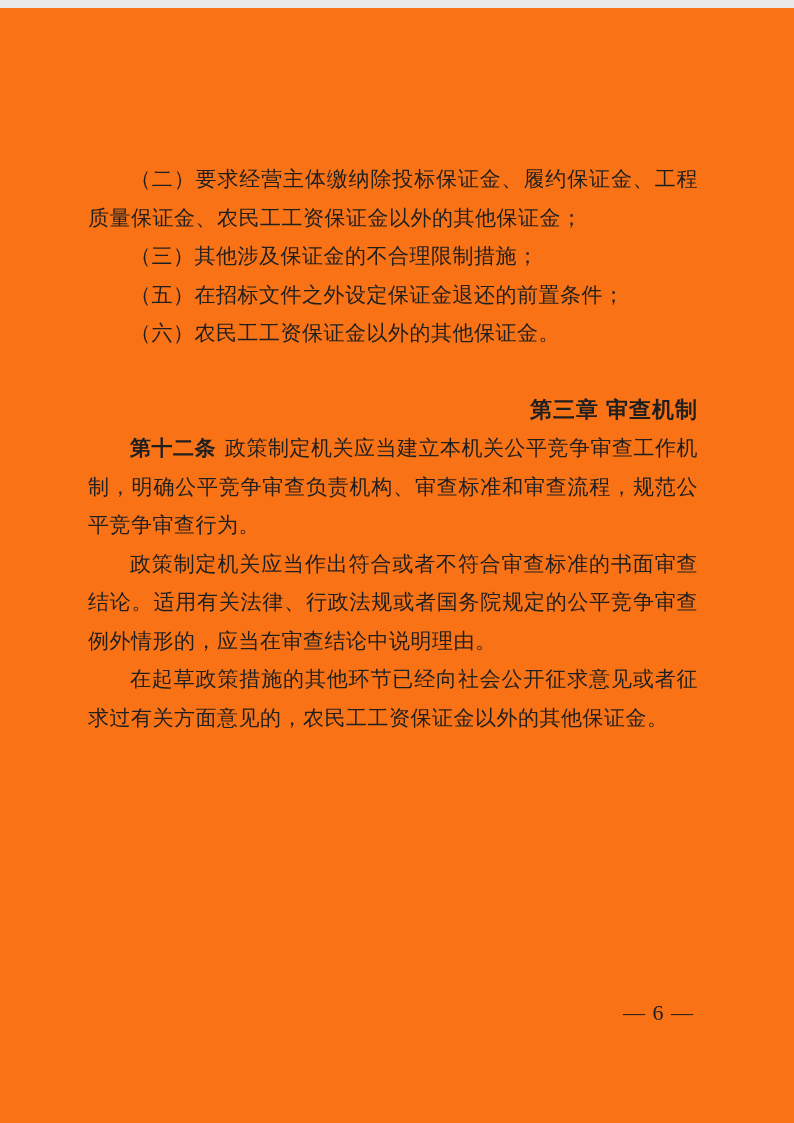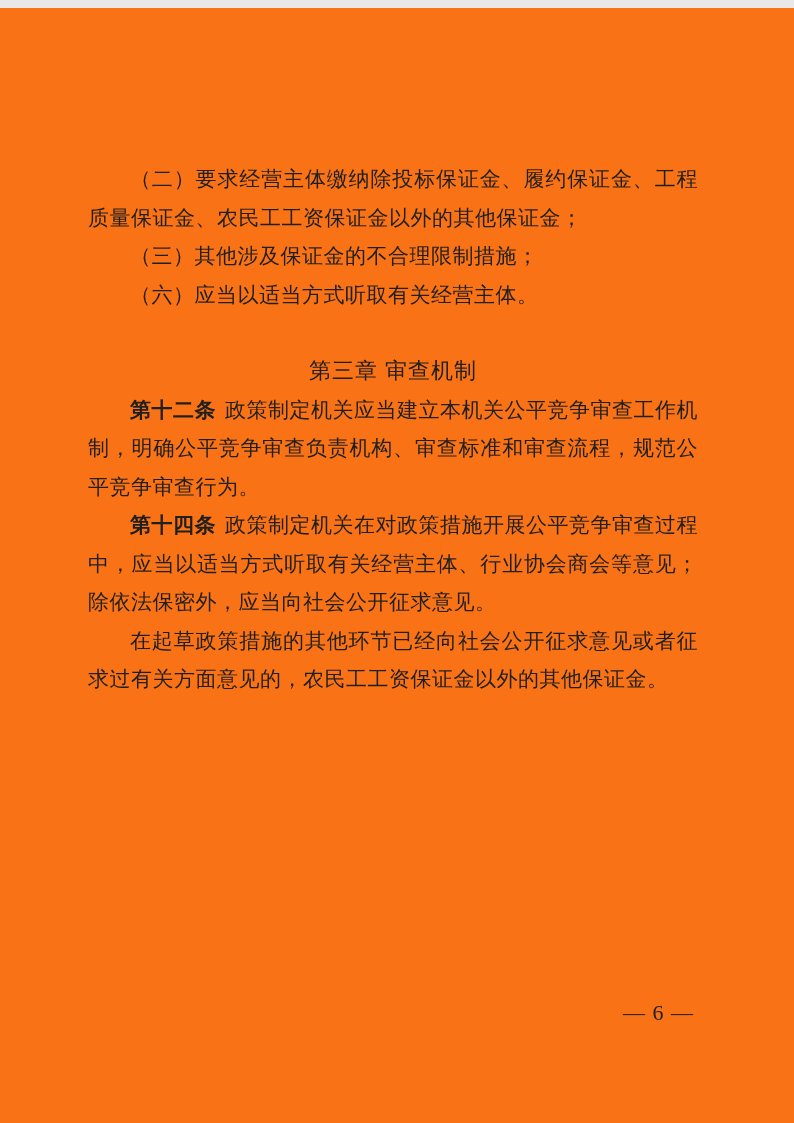"（五）在招标文件之外设定保证金退还的前置条件；" p.para { html: none -> <p>（五）在招标文件之外设定保证金退还的前置条件；</p> }
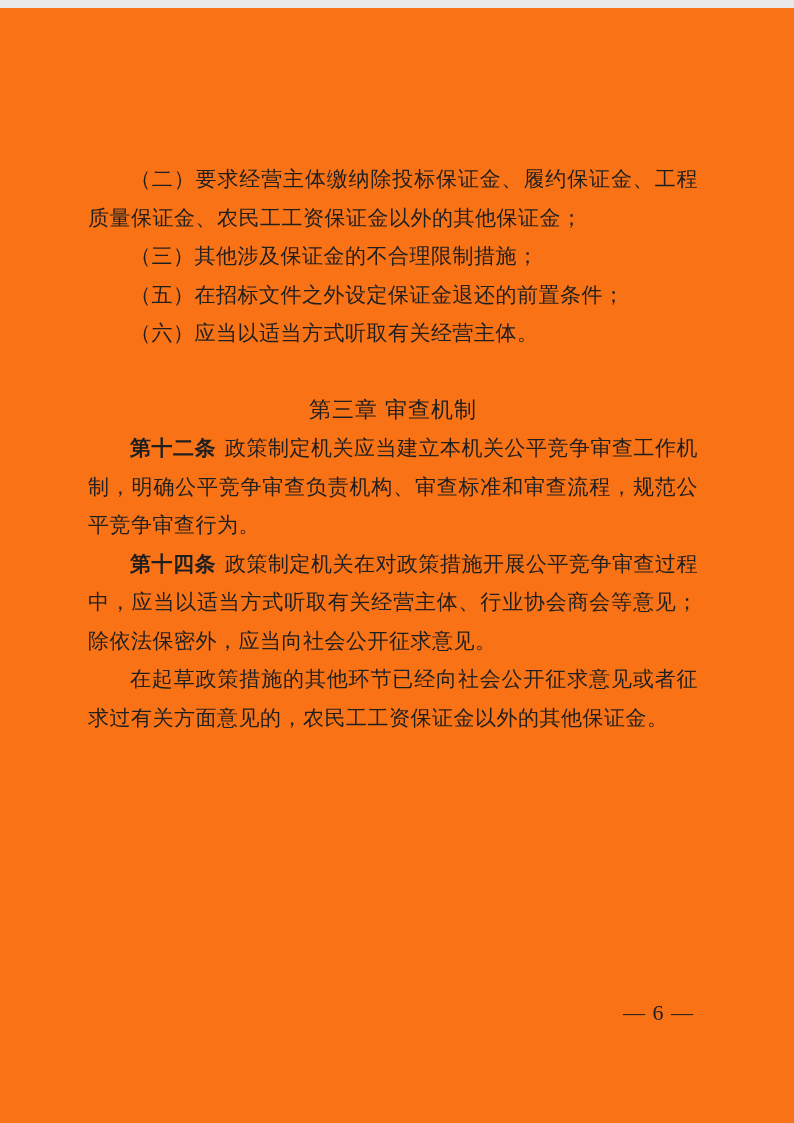"（六）应当以适当方式听取有关经营主体。" p.para { text: 应当以适当方式听取有关经营主体 -> 农民工工资保证金以外的其他保证金 }
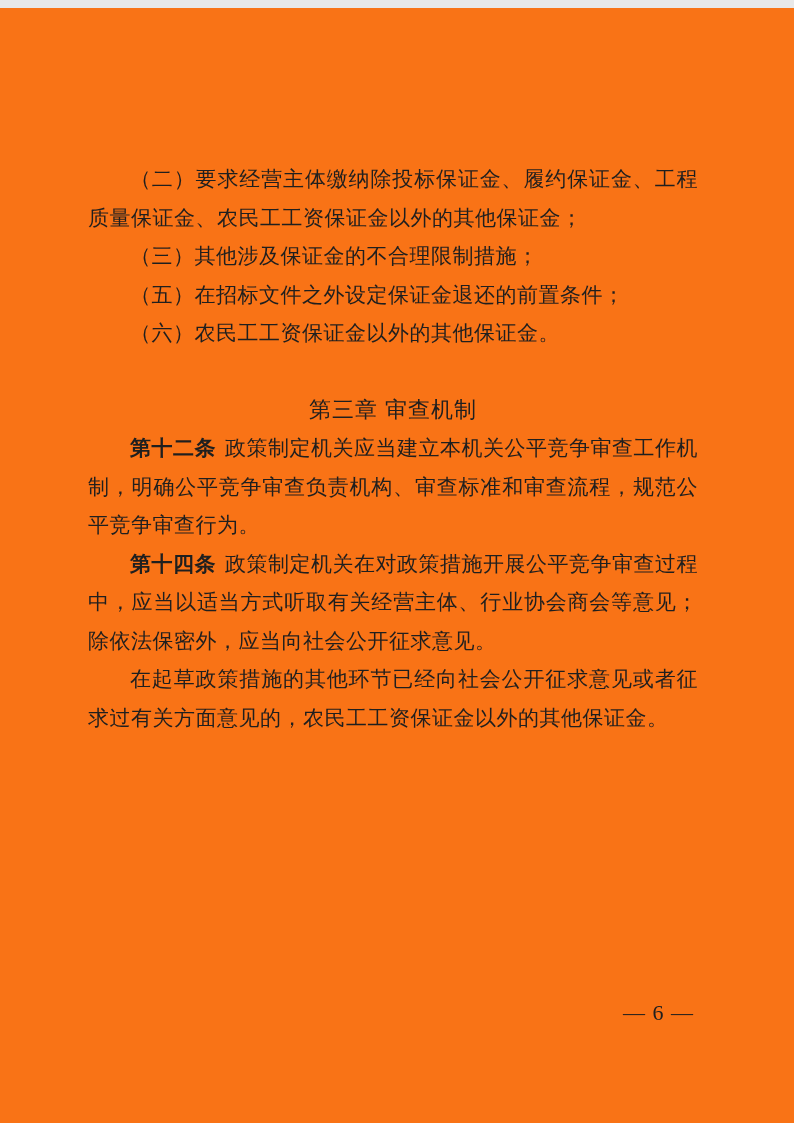"第三章 审查机制" .chapter-heading { font-weight: 400 -> 700; text-align: center -> right }
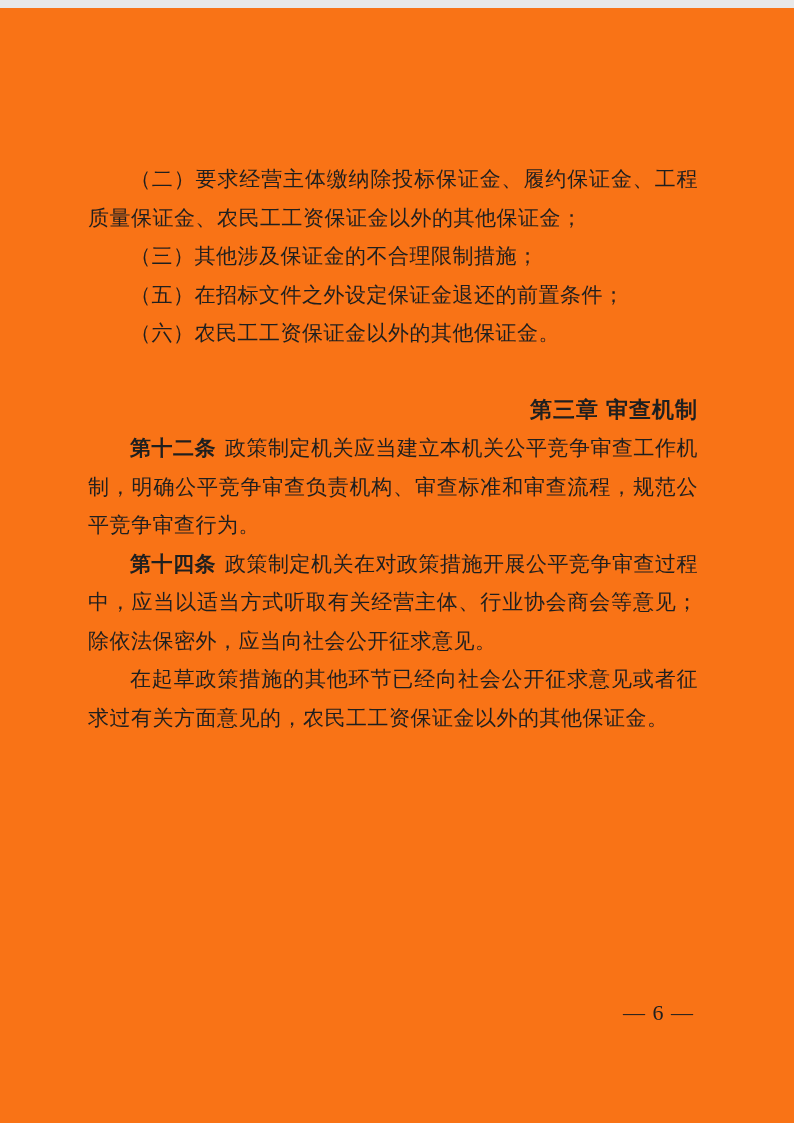"政策制定机关应当作出符合或者不符合审查标准的书面审查结论。适用有关法律、行政法规" p.para { html: none -> <p><span>政策制定机关应当作出符合或者不符合审查标准的书面审查结论。适用有关法律、行政法规或者国务院规定的公平竞争审查例外情形的，应当在审查结论中说明理由。</span></p> }
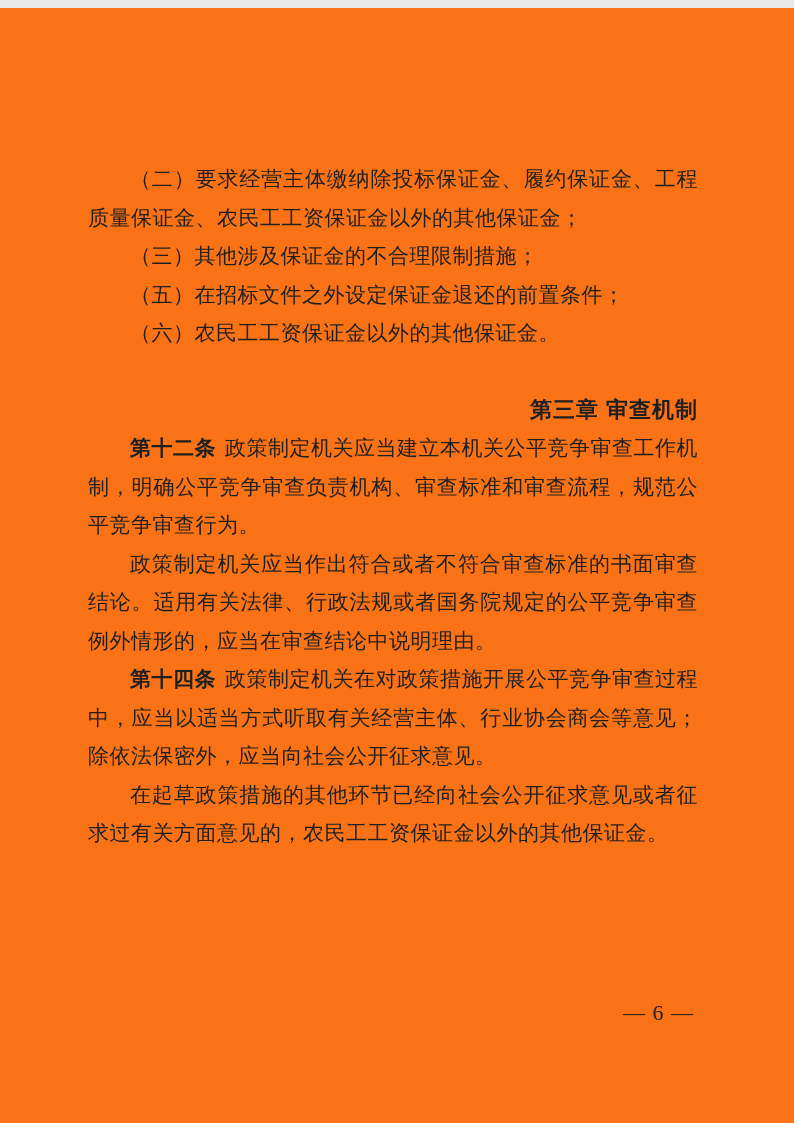"第十四条" p.para { html: <p><span>第十四条</span><span>政策制定机关在对政策措施开展公平竞争审查过程中，应当以适当方式听取有关经营主体、行业协会商会等意见；除依法保密外，应当向社会公开征求意见。</span></p> -> none }
